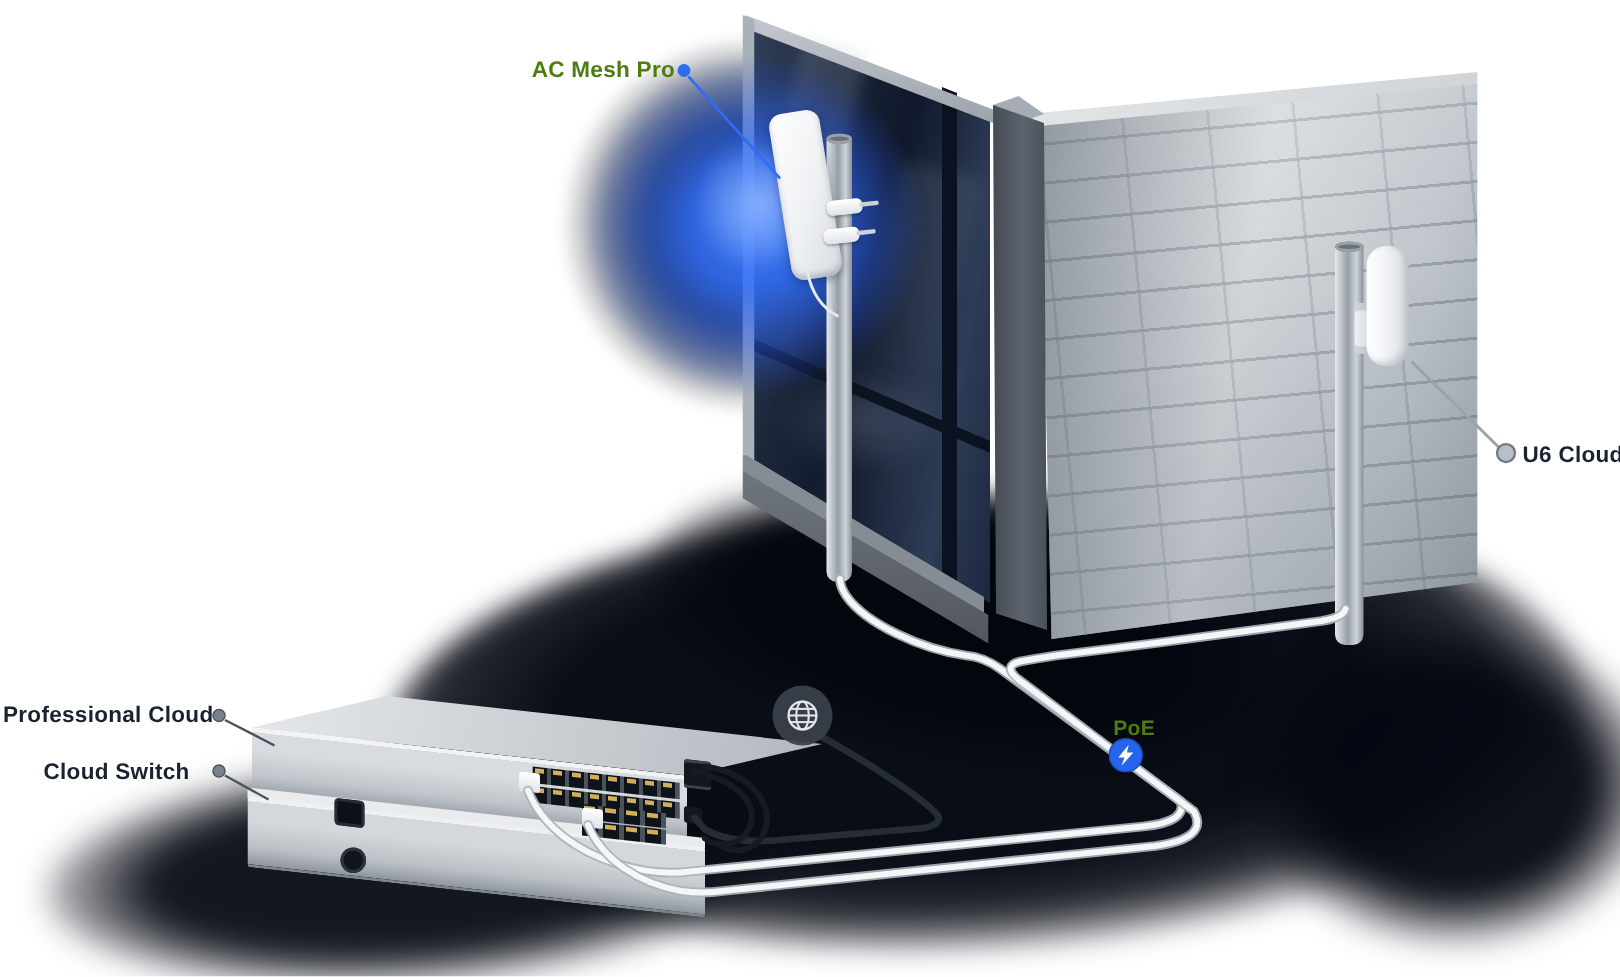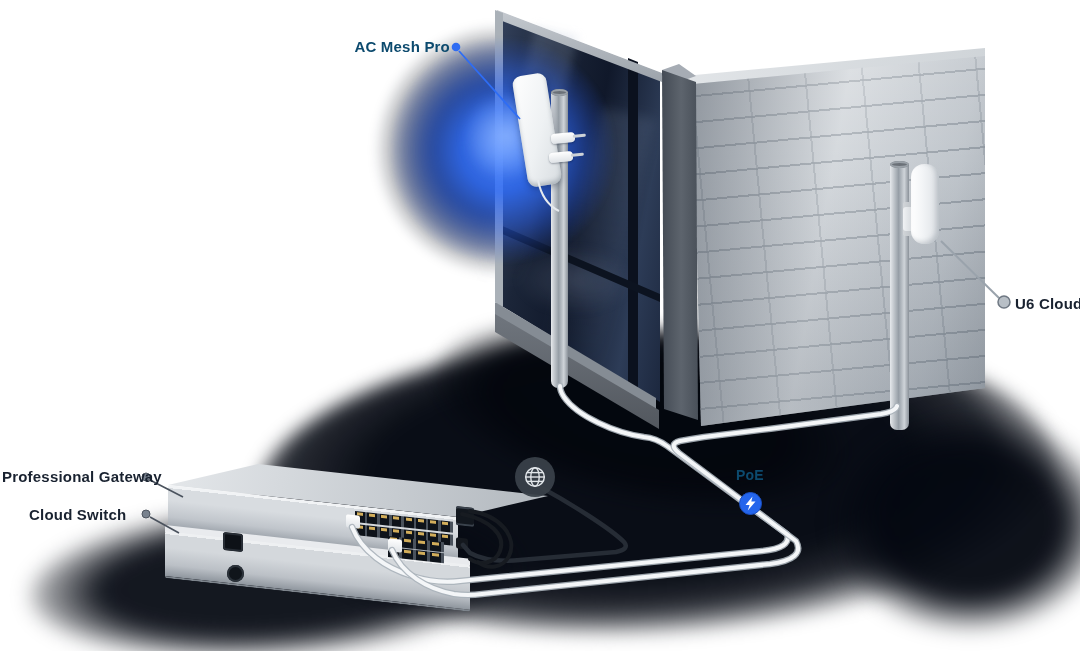"AC Mesh Pro" .lbl-blue { color: #0c4a6e -> #4d7c0f }
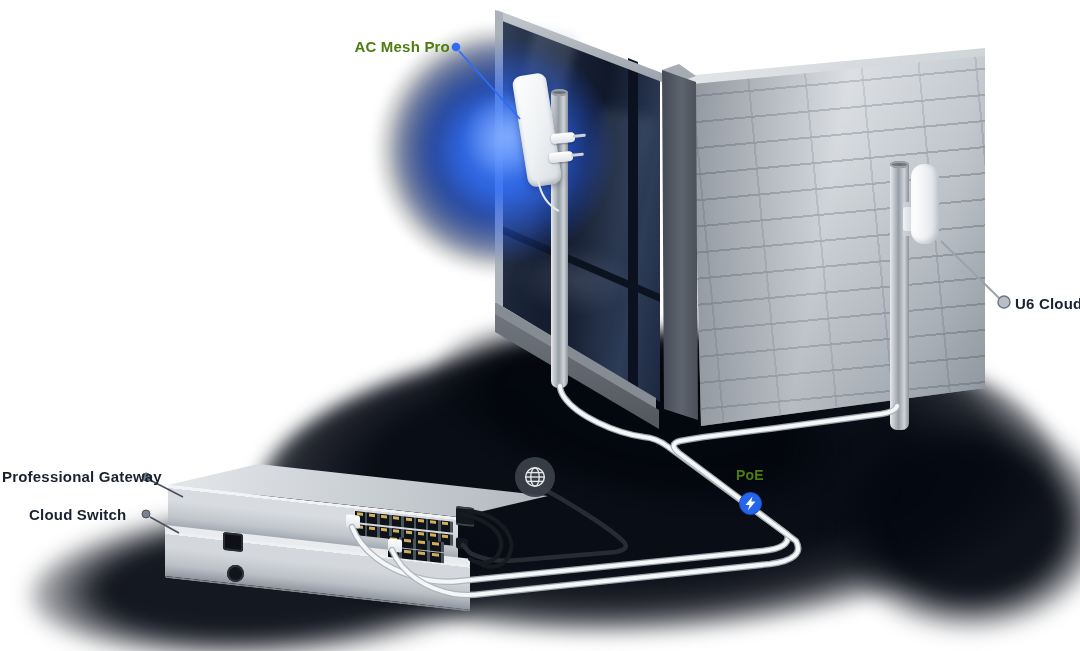"Professional Gateway" div.lbl { text: Gateway -> Cloud }
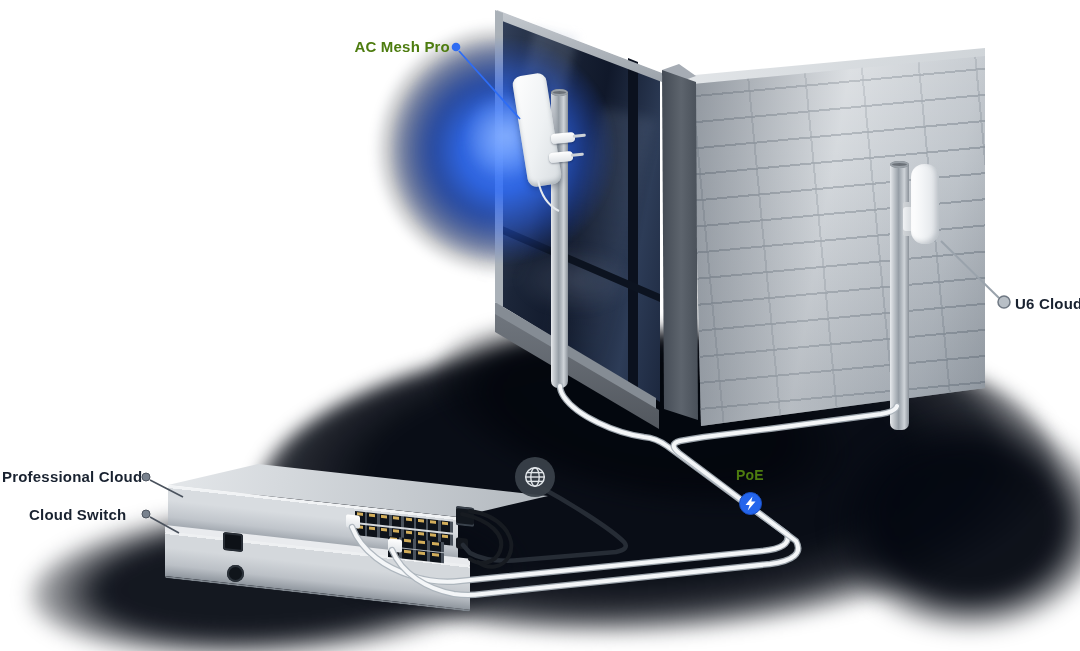"PoE" .lbl-poe { text-align: left -> right; top: 467px -> 477px }
